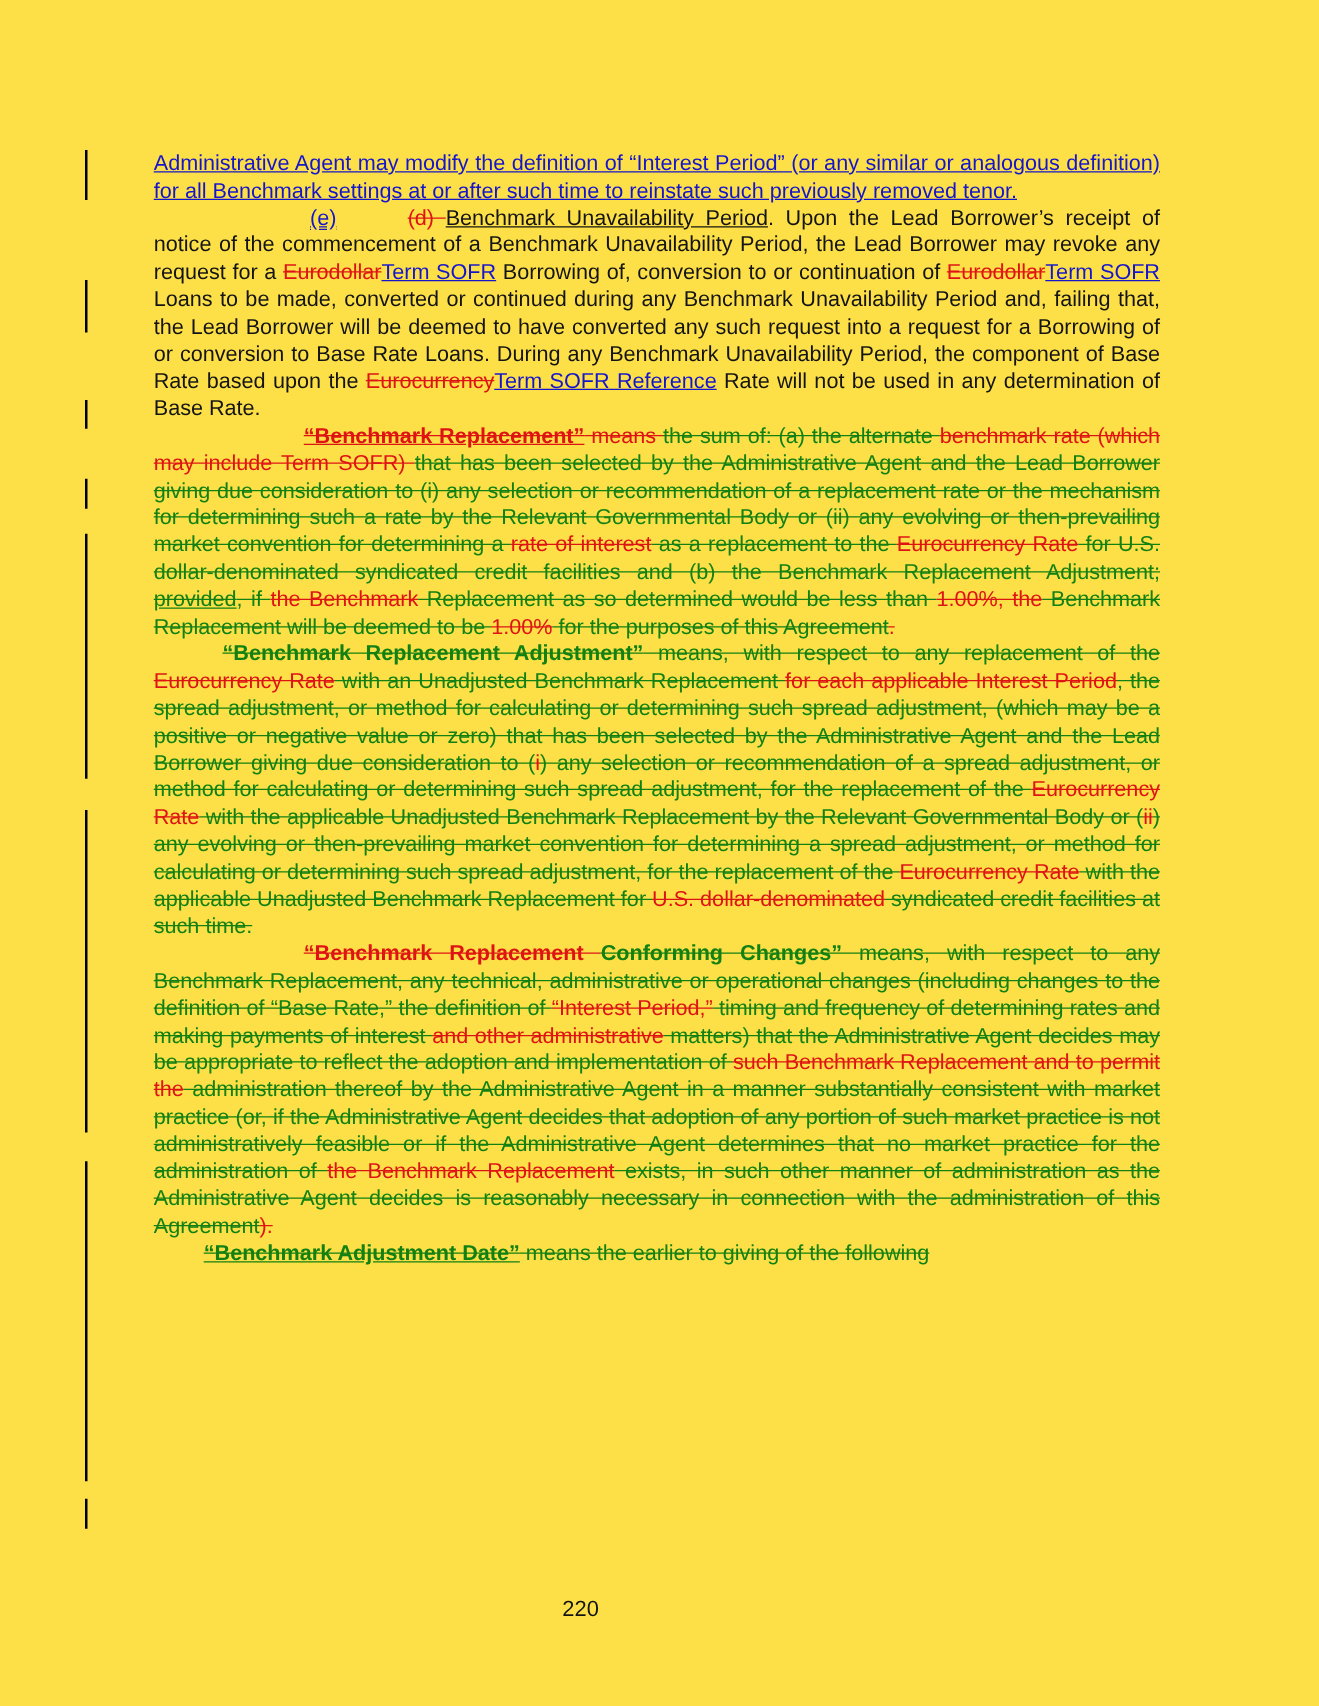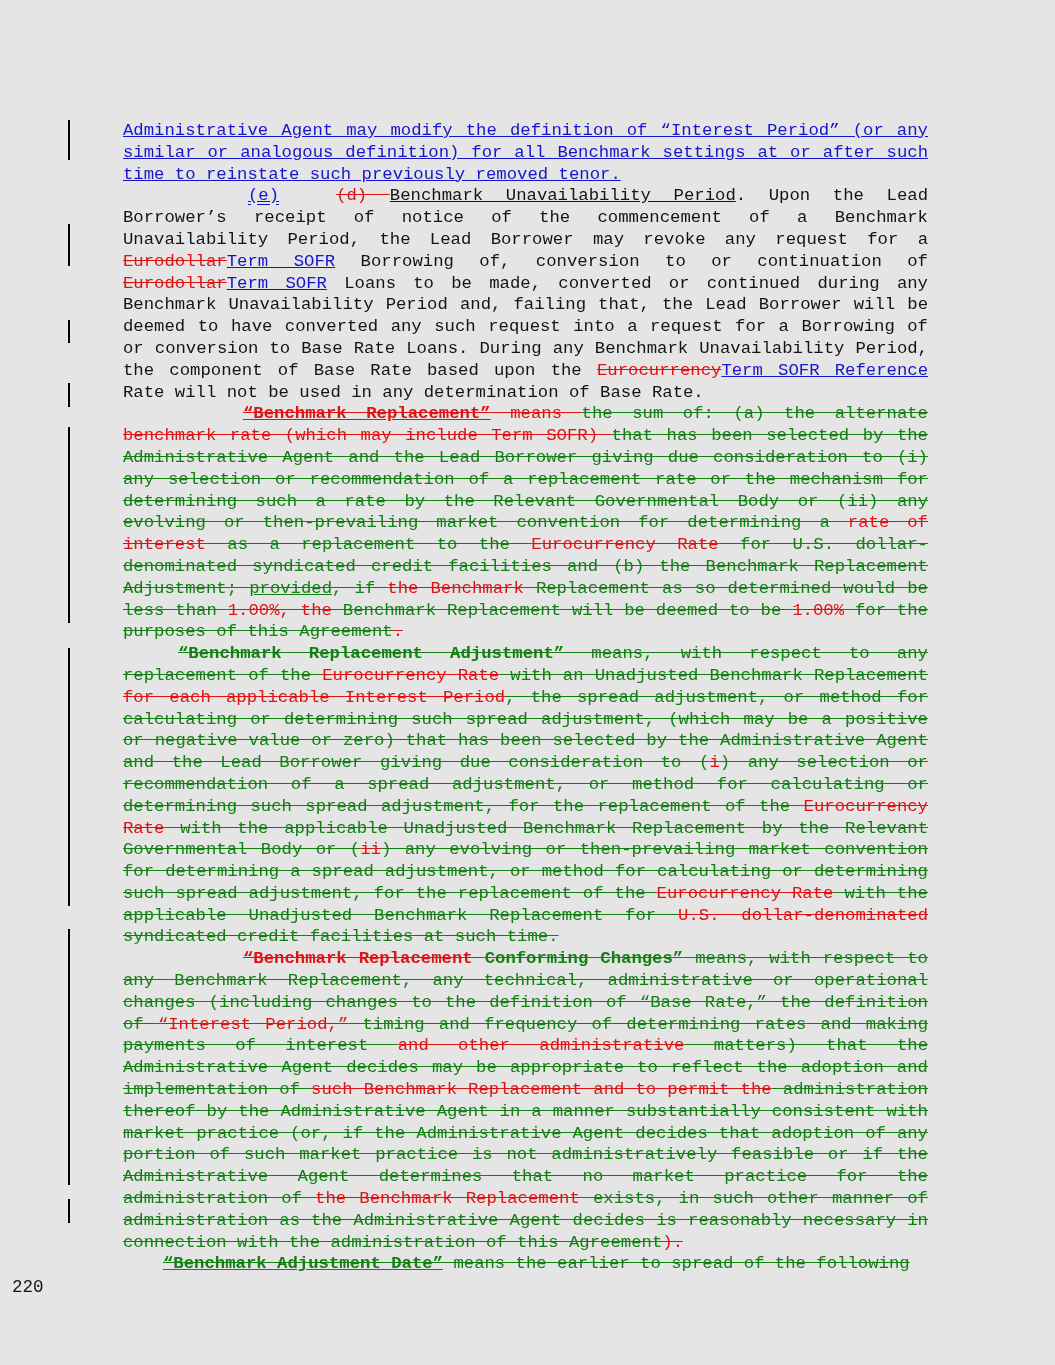"Administrative Agent may modify the" .page { background: #e5e5e5 -> #fde047; font-family: Liberation Mono, monospace -> Liberation Sans, sans-serif }
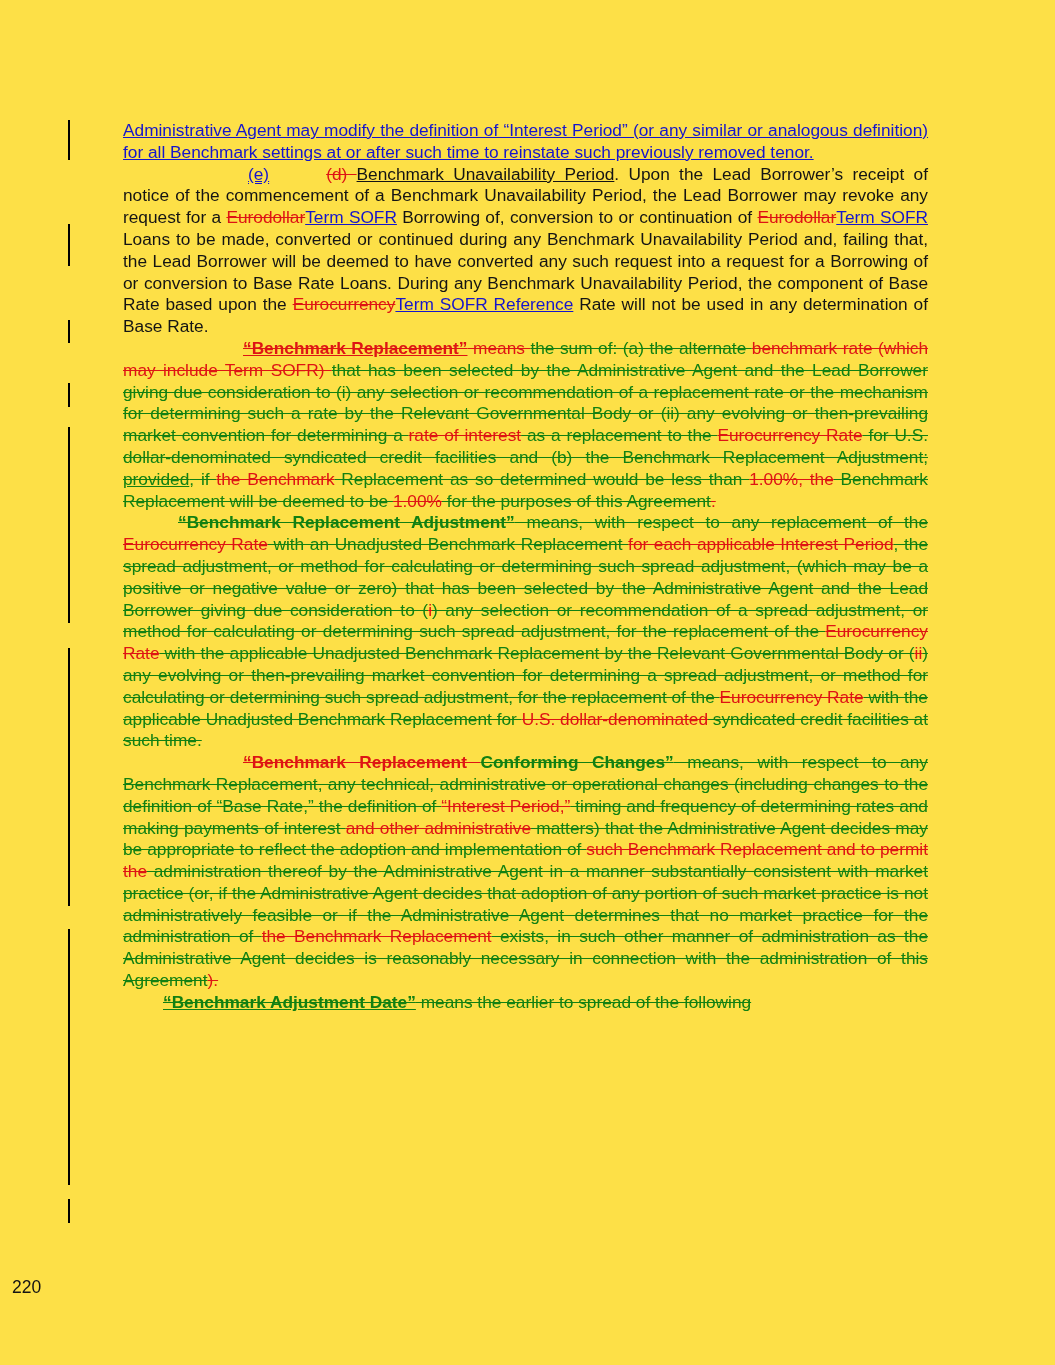"means the earlier to spread" span.s-g { text: spread -> giving }
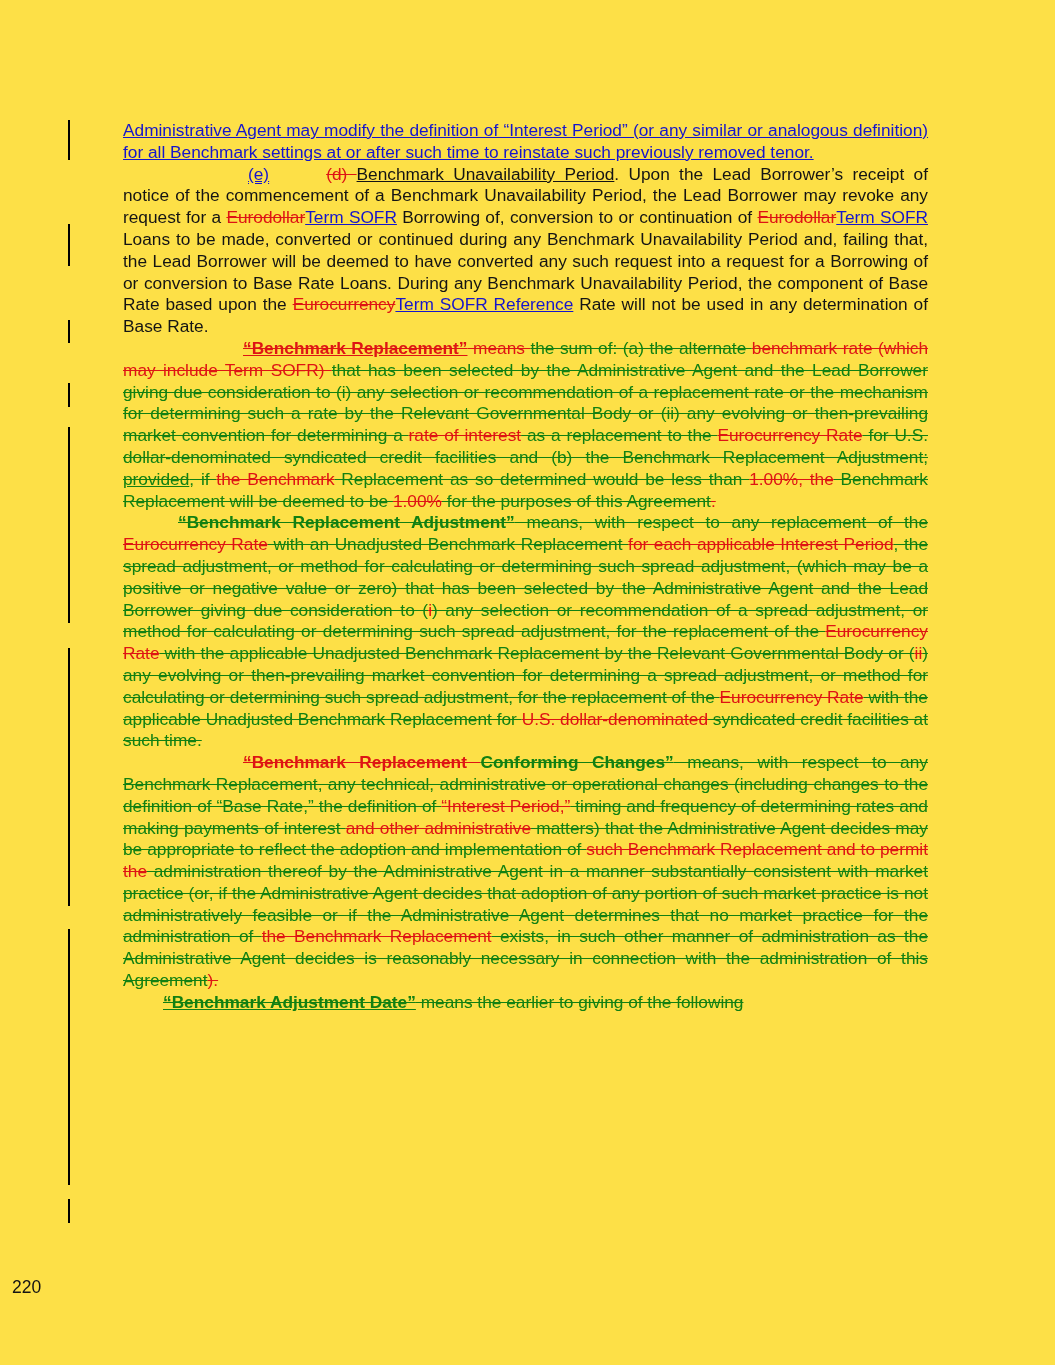"220" .pagenum { left: 12px -> 0; text-align: none -> center }
